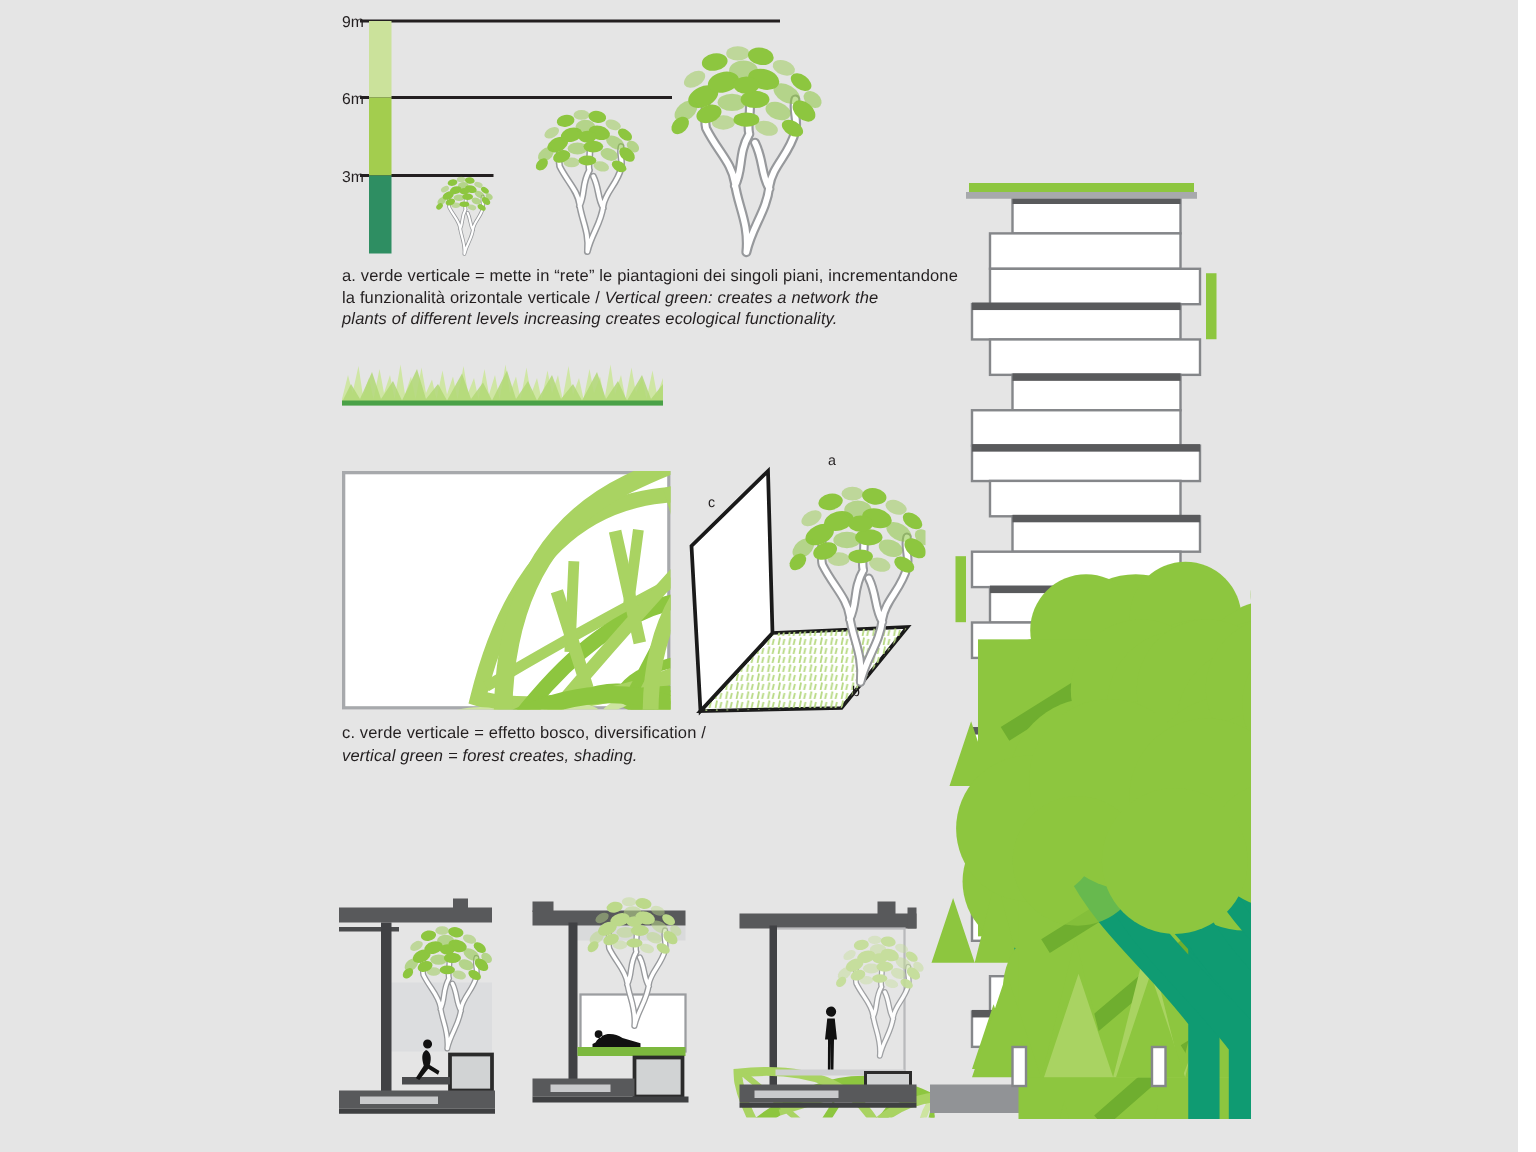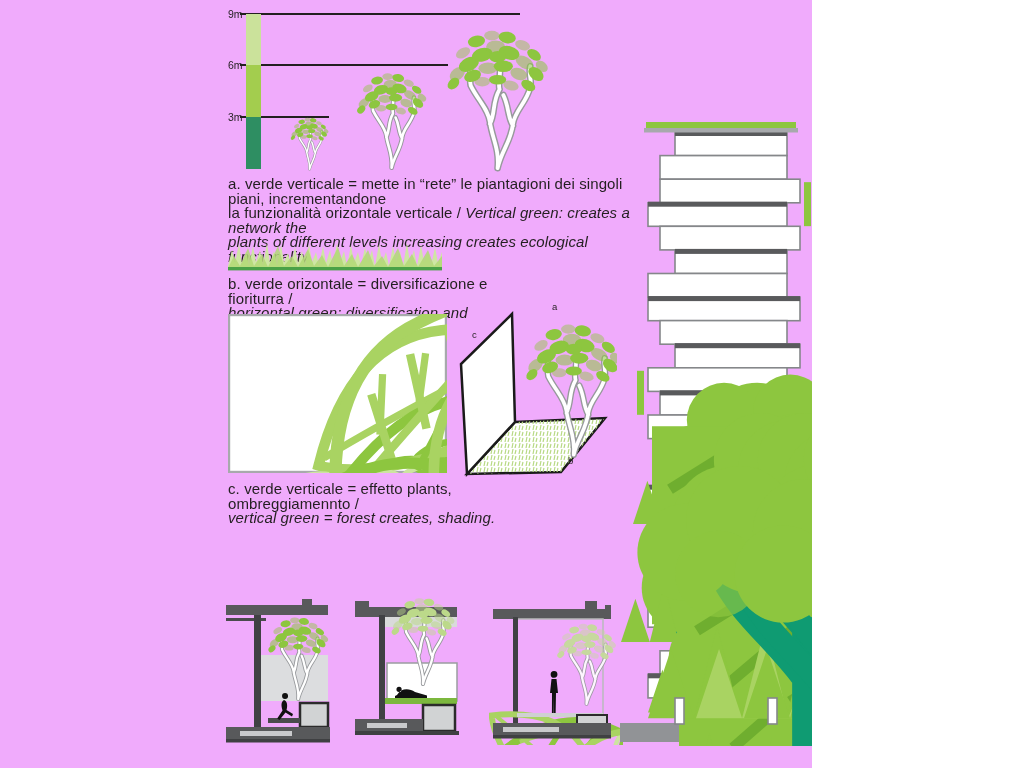"9m" .stage { background: #f0abfc -> #e5e5e5; width: 812px -> 1012px }
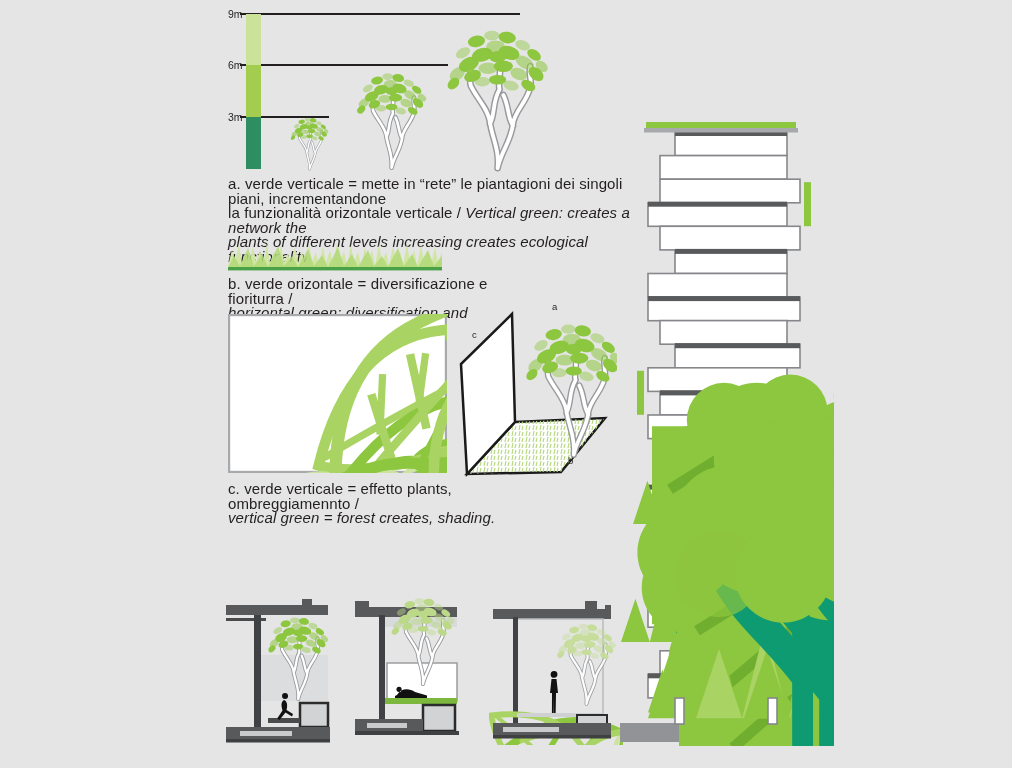"a. verde verticale = mette" .cap { font-size: 15px -> 11px }
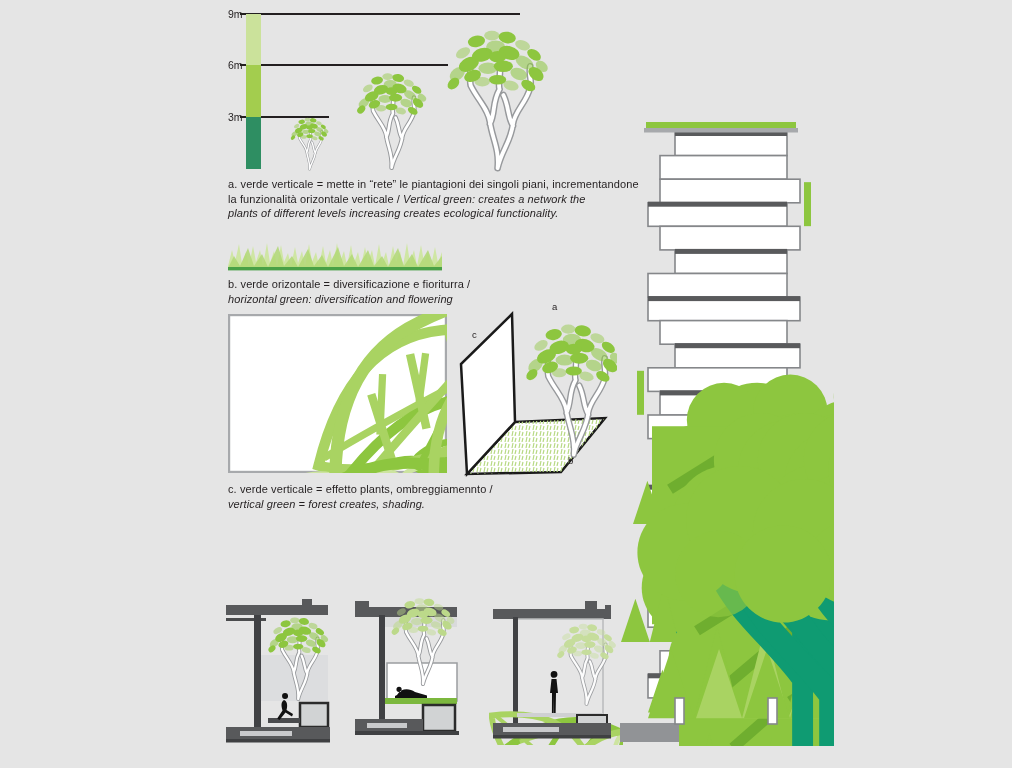"b. verde orizontale = diversificazione" div.abs { html: <div> <div>b. verde orizontale = diversificazione e fioriturra /</div> <div><i>horizontal green: diversification and flowering</i></div> </div> -> none }
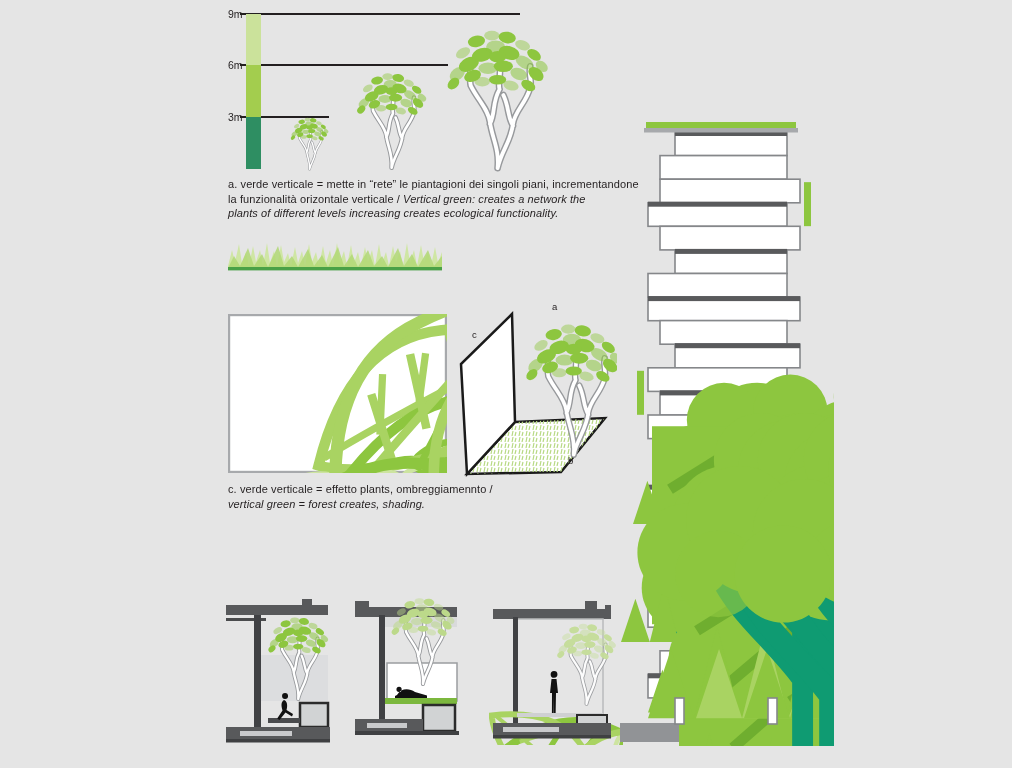"c. verde verticale = effetto" div { text: plants, ombreggiamennto -> bosco, diversification }
